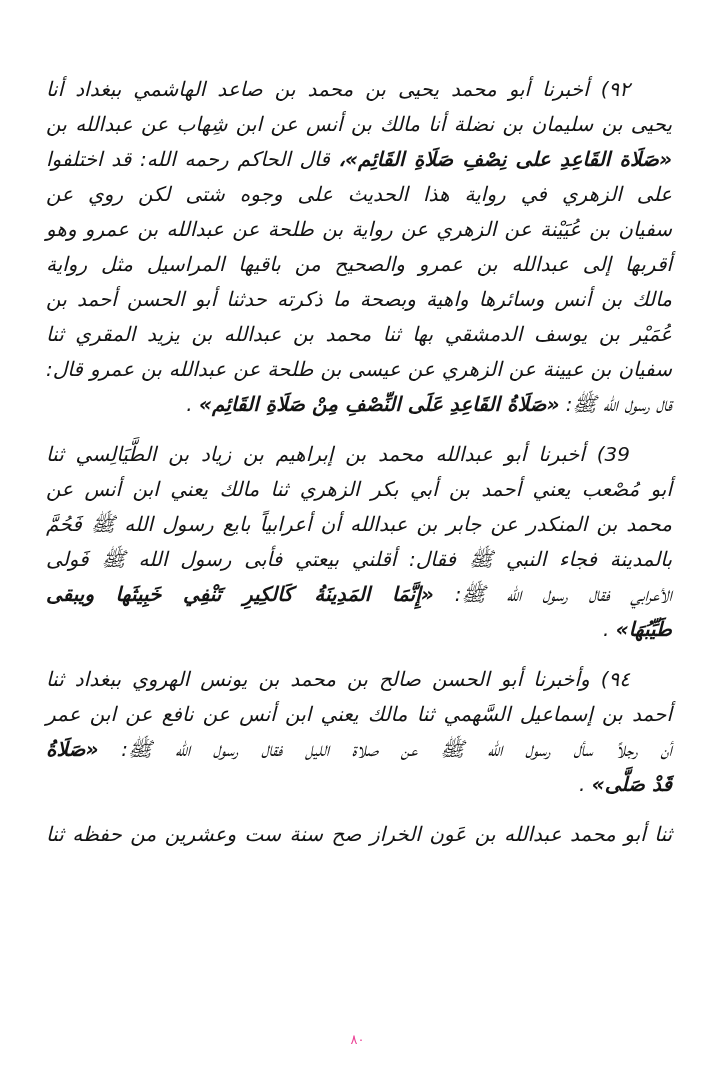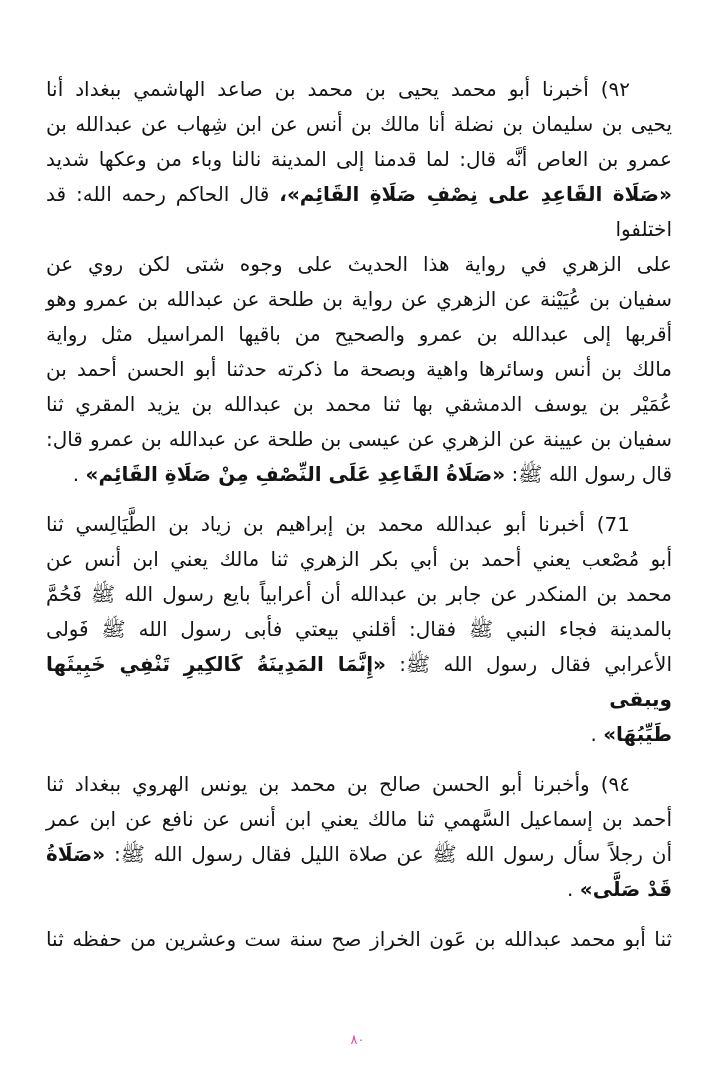"٩٢) أخبرنا أبو محمد يحيى" .para { font-style: none -> italic }
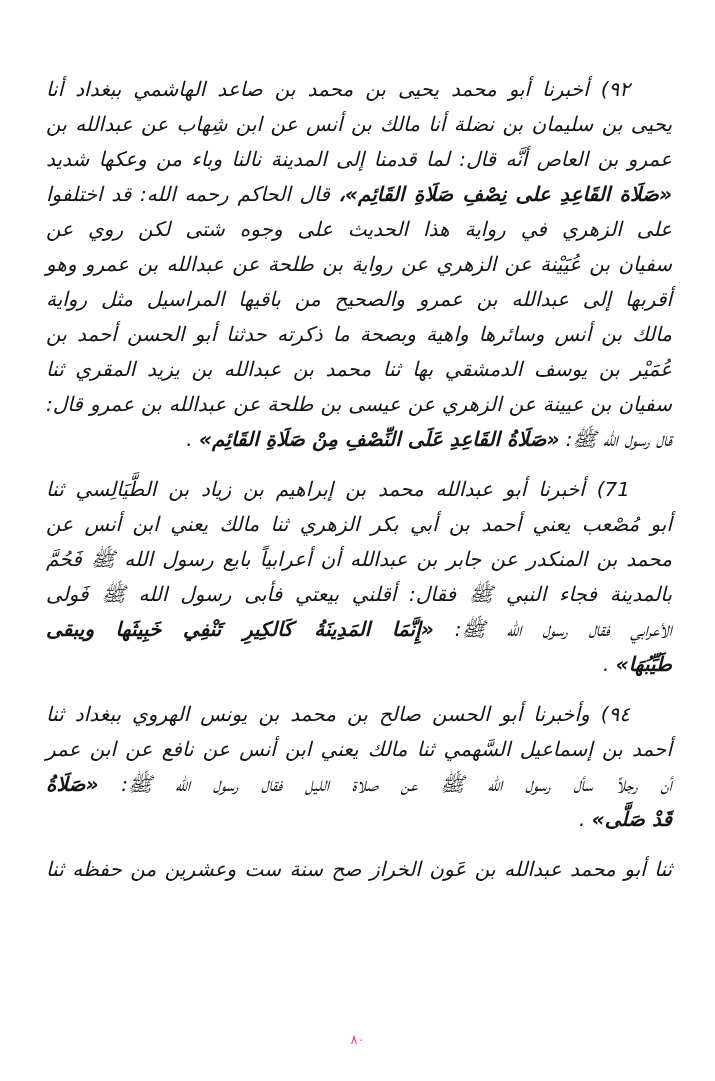"عمرو بن العاص أنَّه قال:" div.line { html: <div><span>عمرو بن العاص أنَّه قال: لما قدمنا إلى المدينة نالنا وباء من وعكها شديد</span></div> -> none }
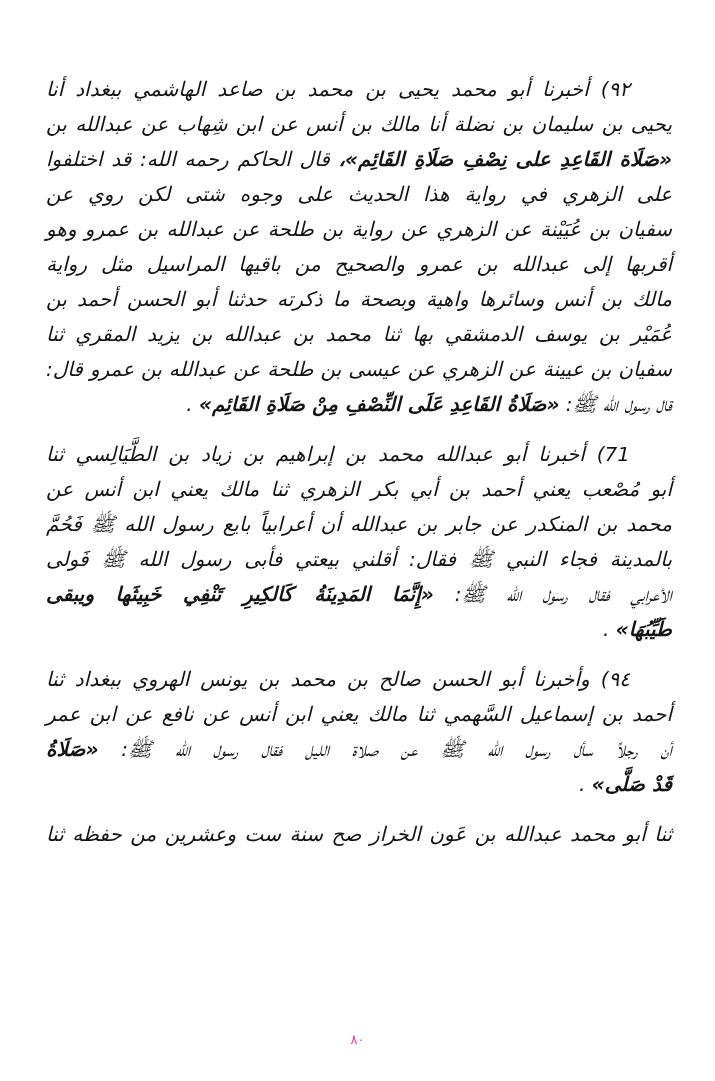"71) أخبرنا أبو عبدالله محمد" span { text: 71 -> 39 }
